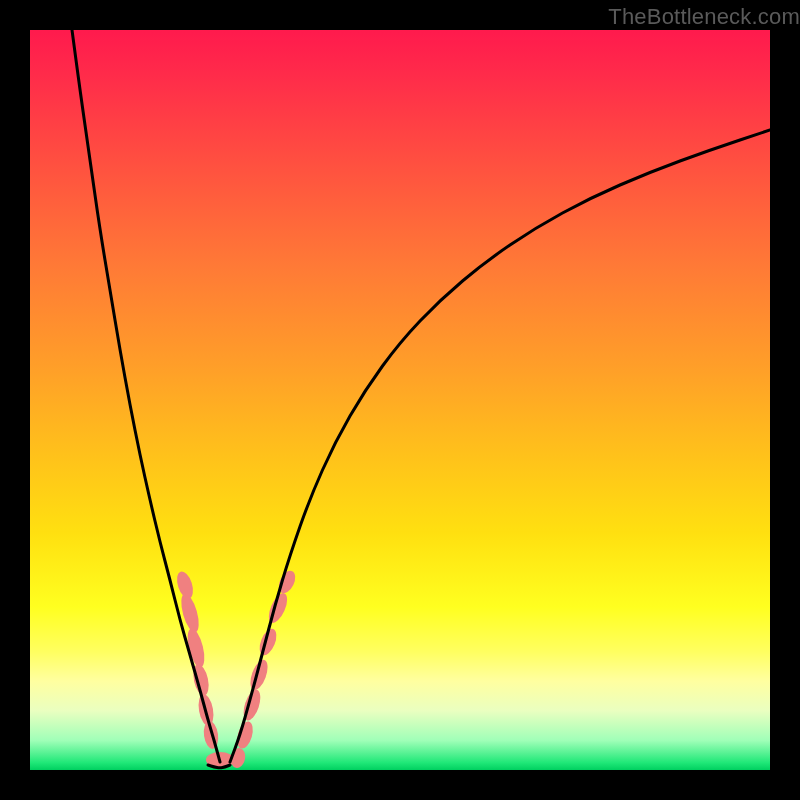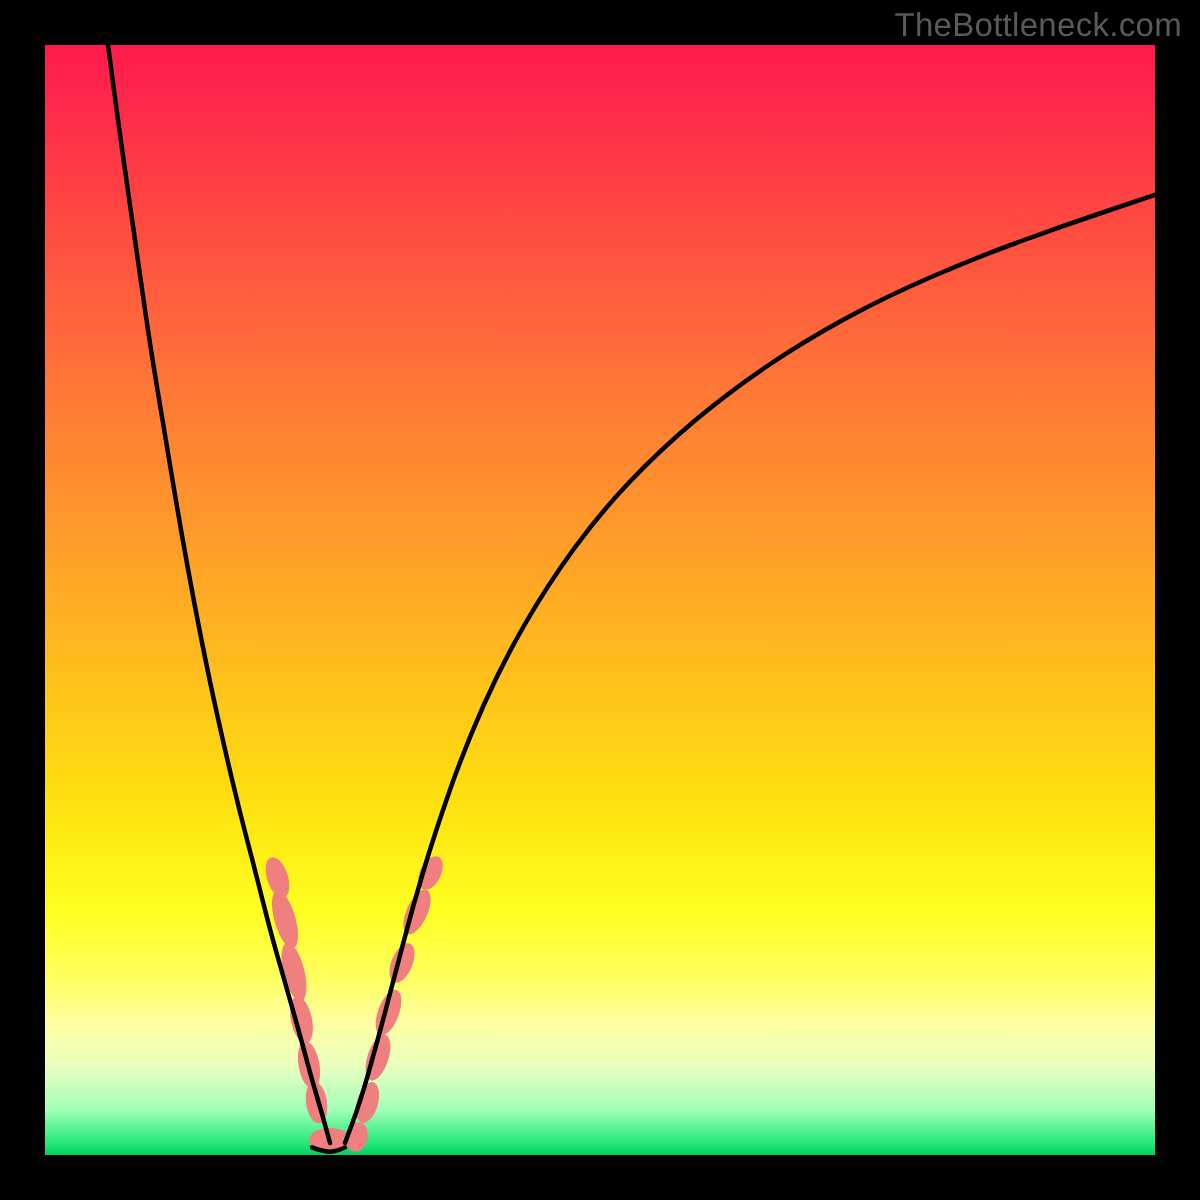"TheBottleneck.com" .watermark { right: 12px -> 0 }
